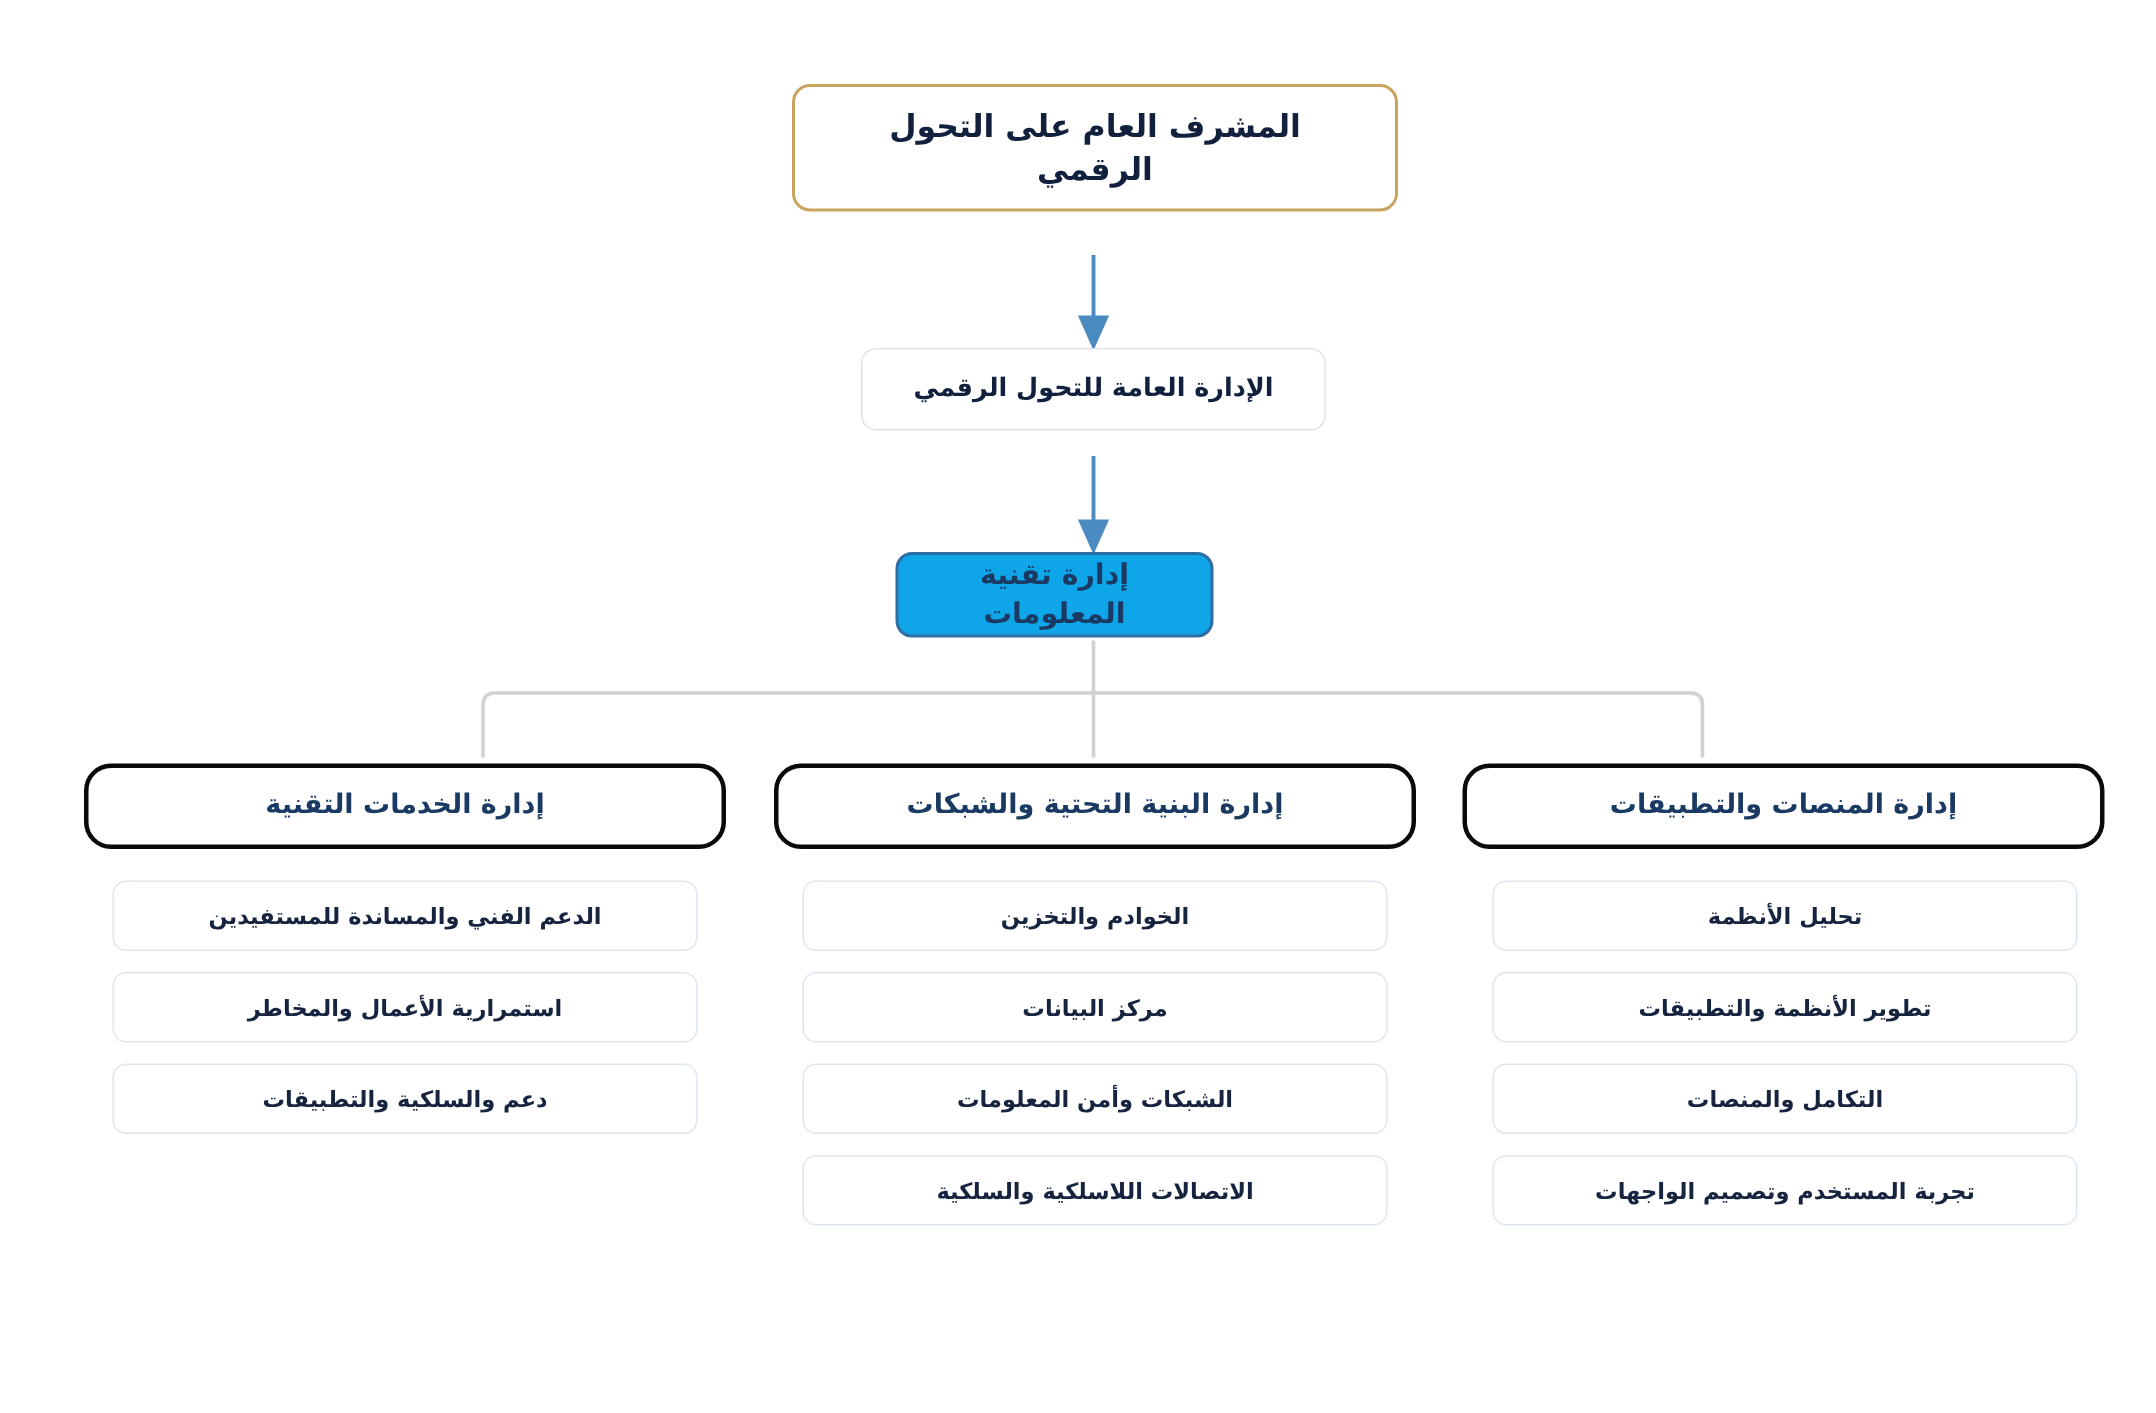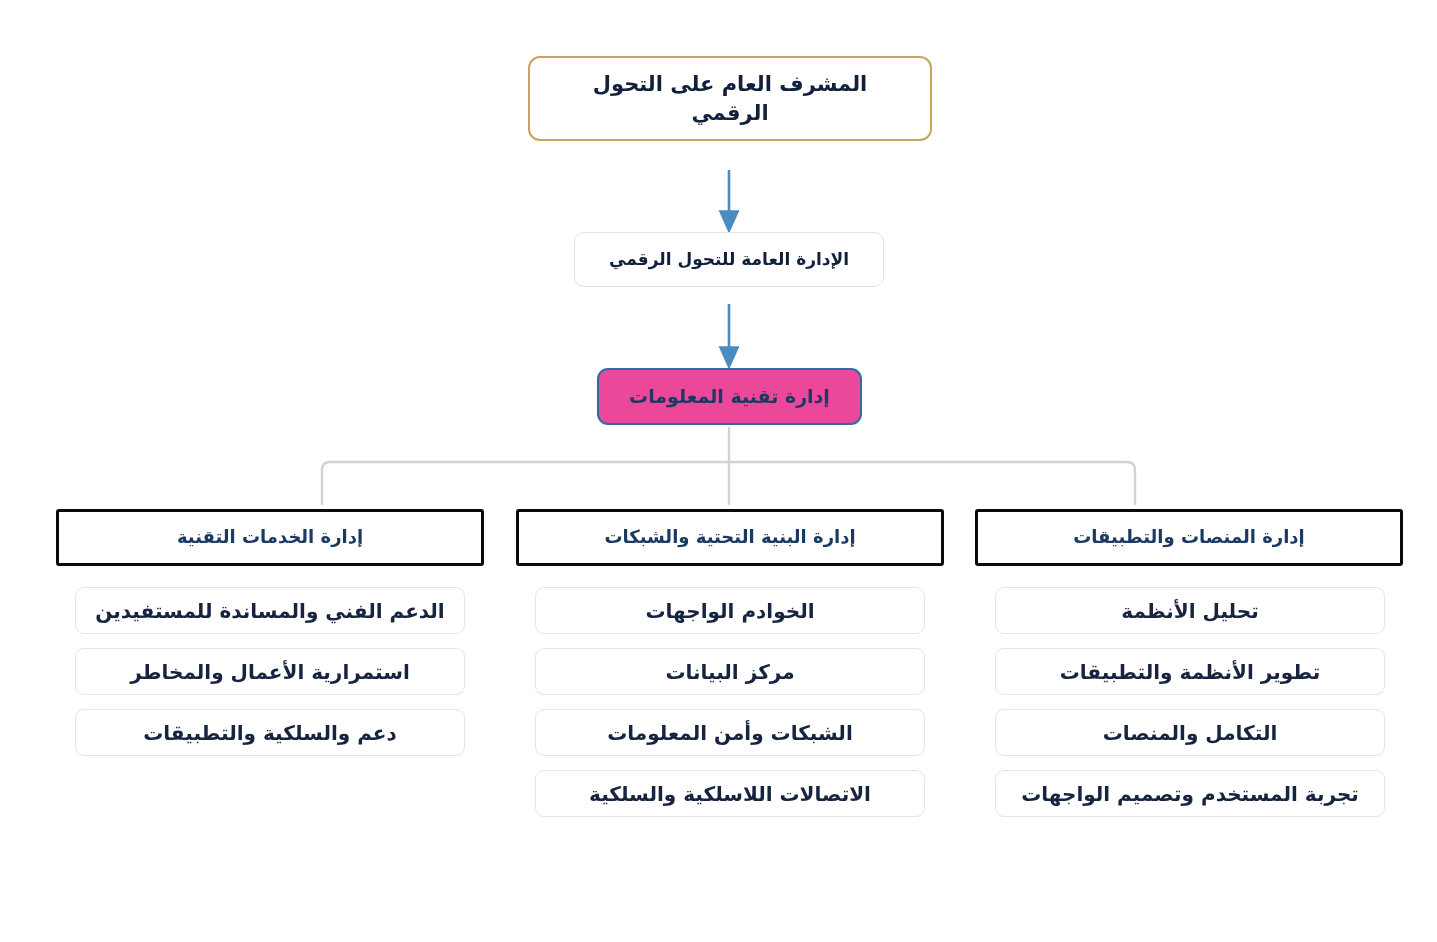"إدارة تقنية المعلومات" .node-level3 { background: #ec4899 -> #0ea5e9; width: 265px -> 212px }
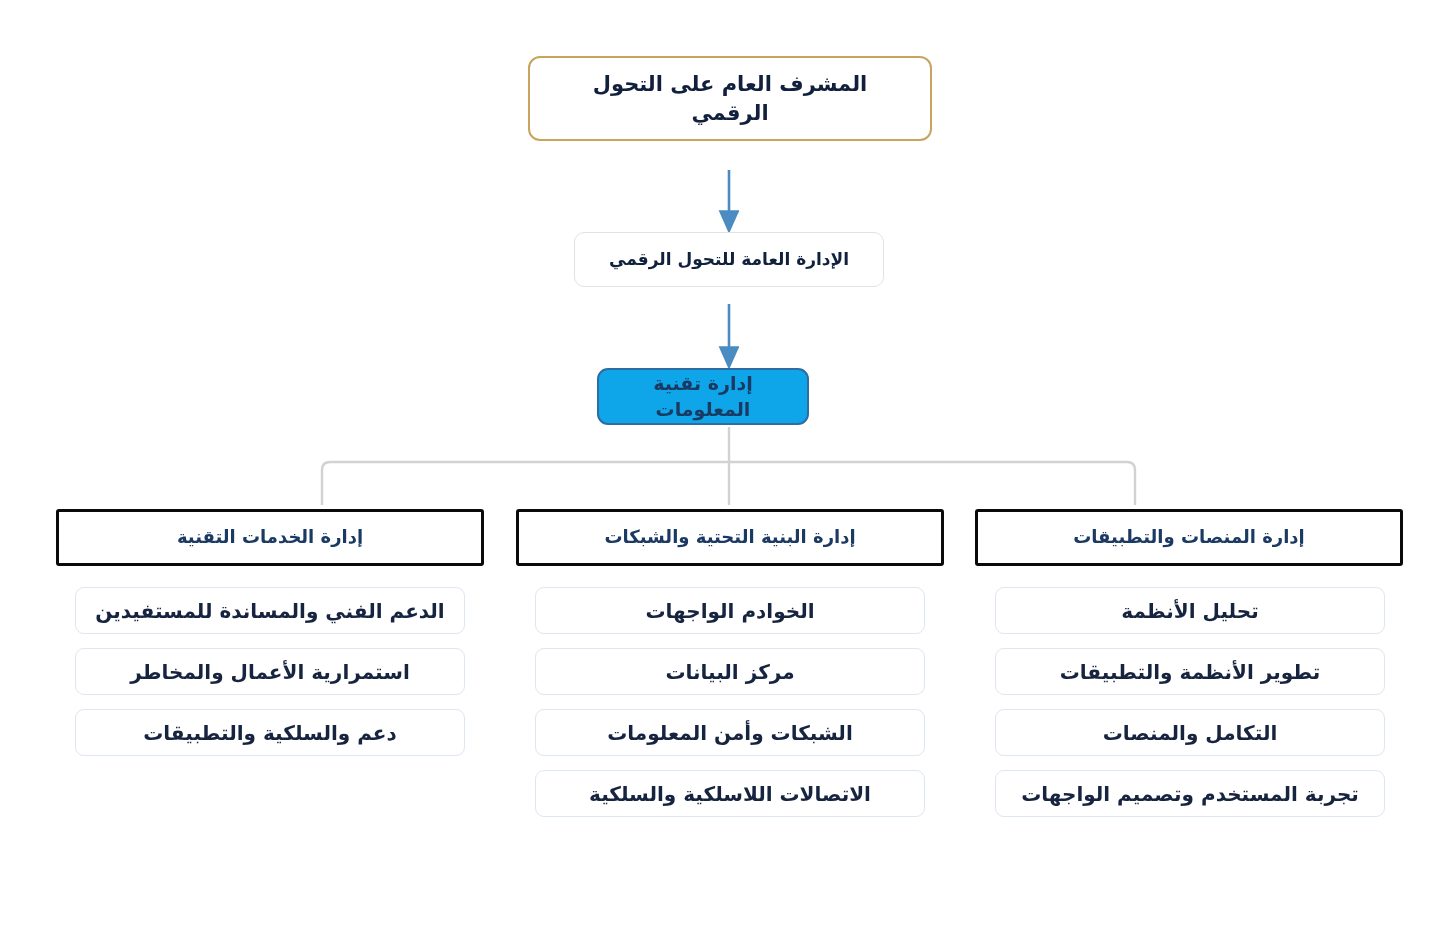"إدارة الخدمات التقنية" .node-head { border-radius: 3px -> 18px }
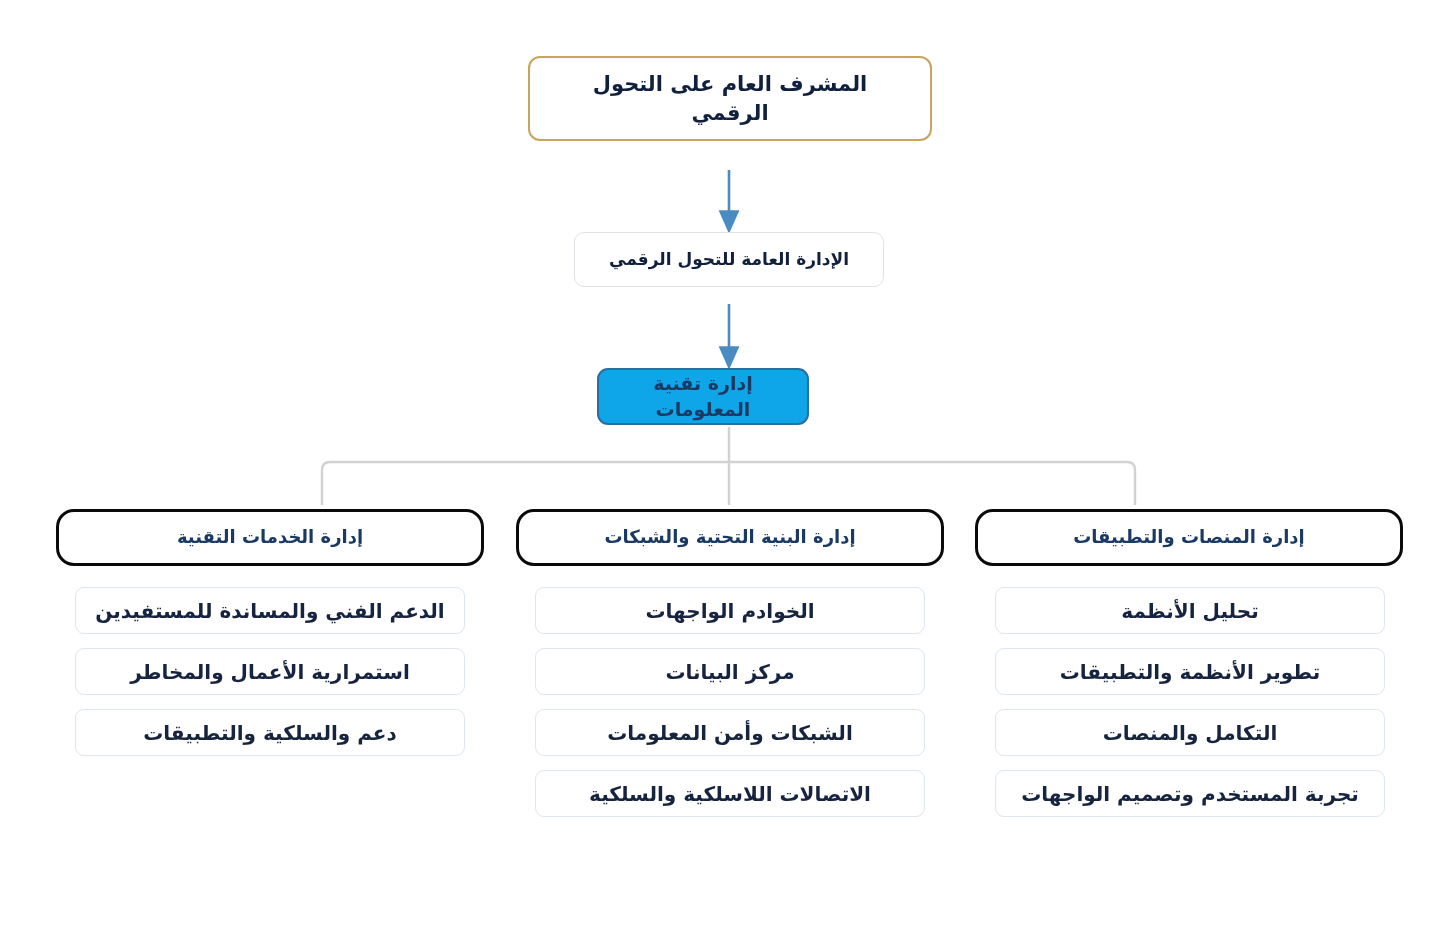"الدعم الفني والمساندة للمستفيدين" .leaf { font-size: 20px -> 15px }
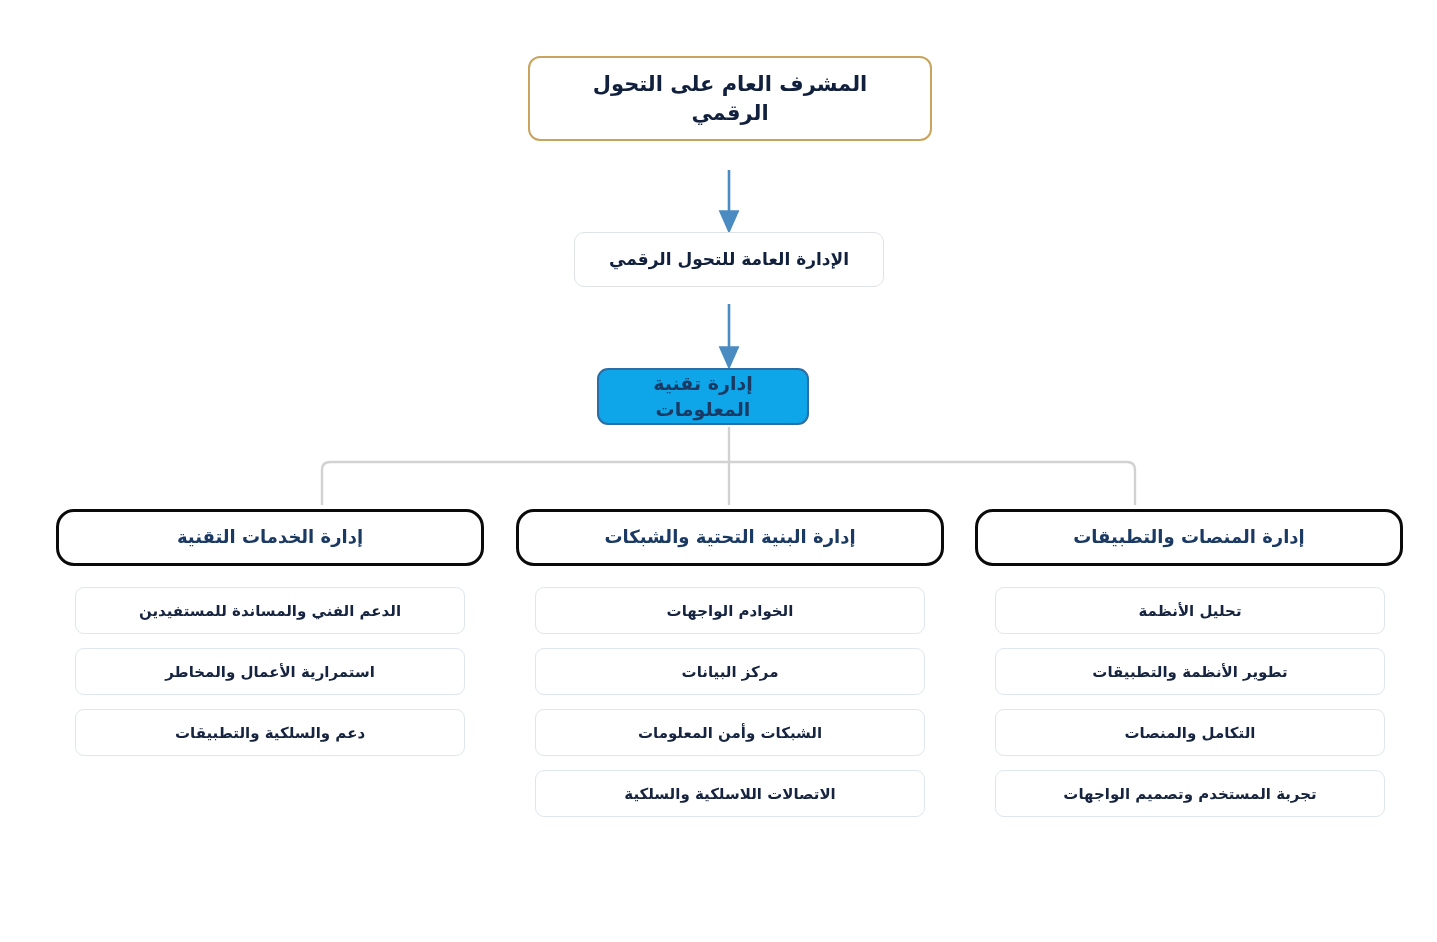"الخوادم الواجهات" div.leaf { text: الواجهات -> والتخزين }
